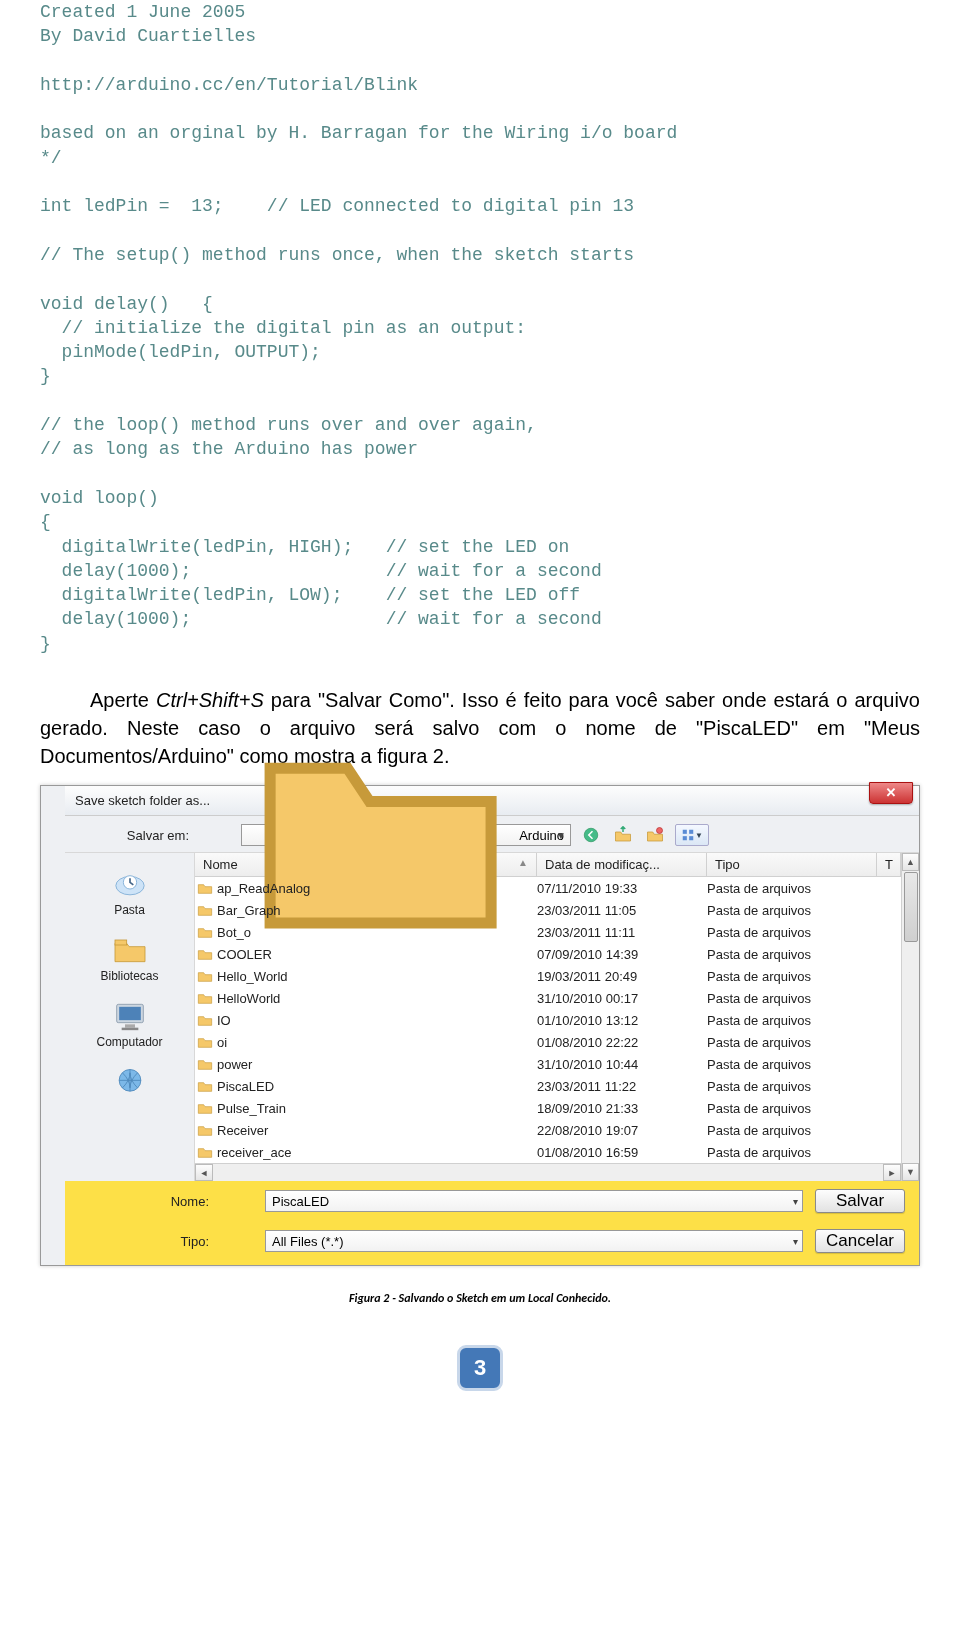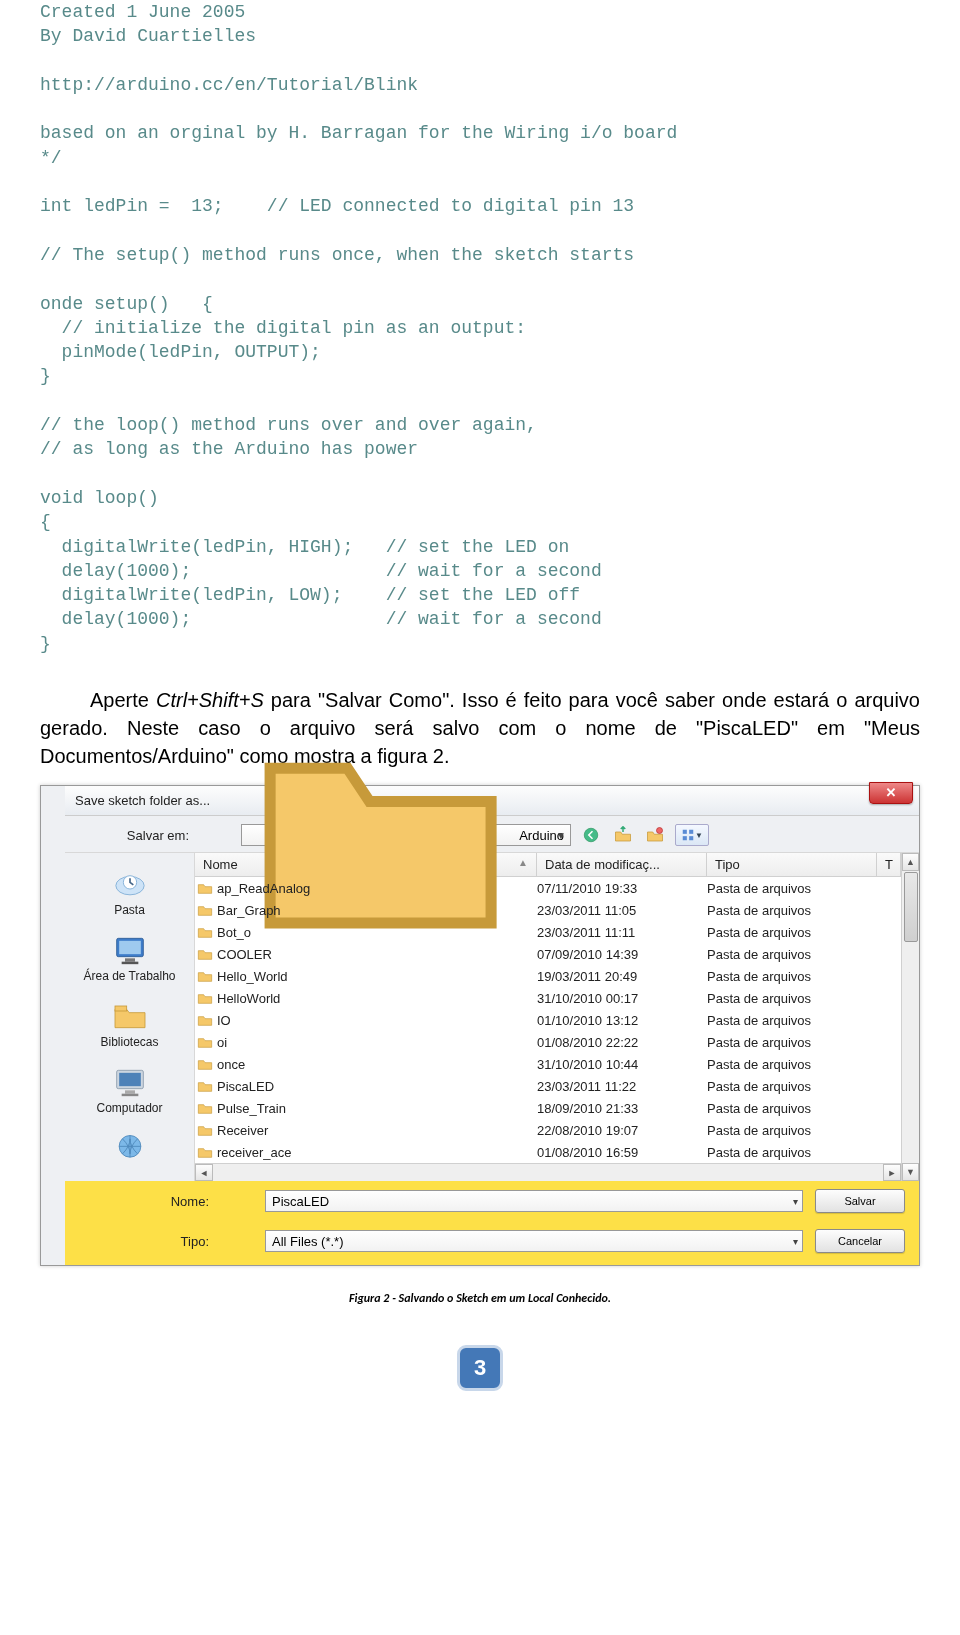"onde setup() {" span { text: onde setup -> void delay }
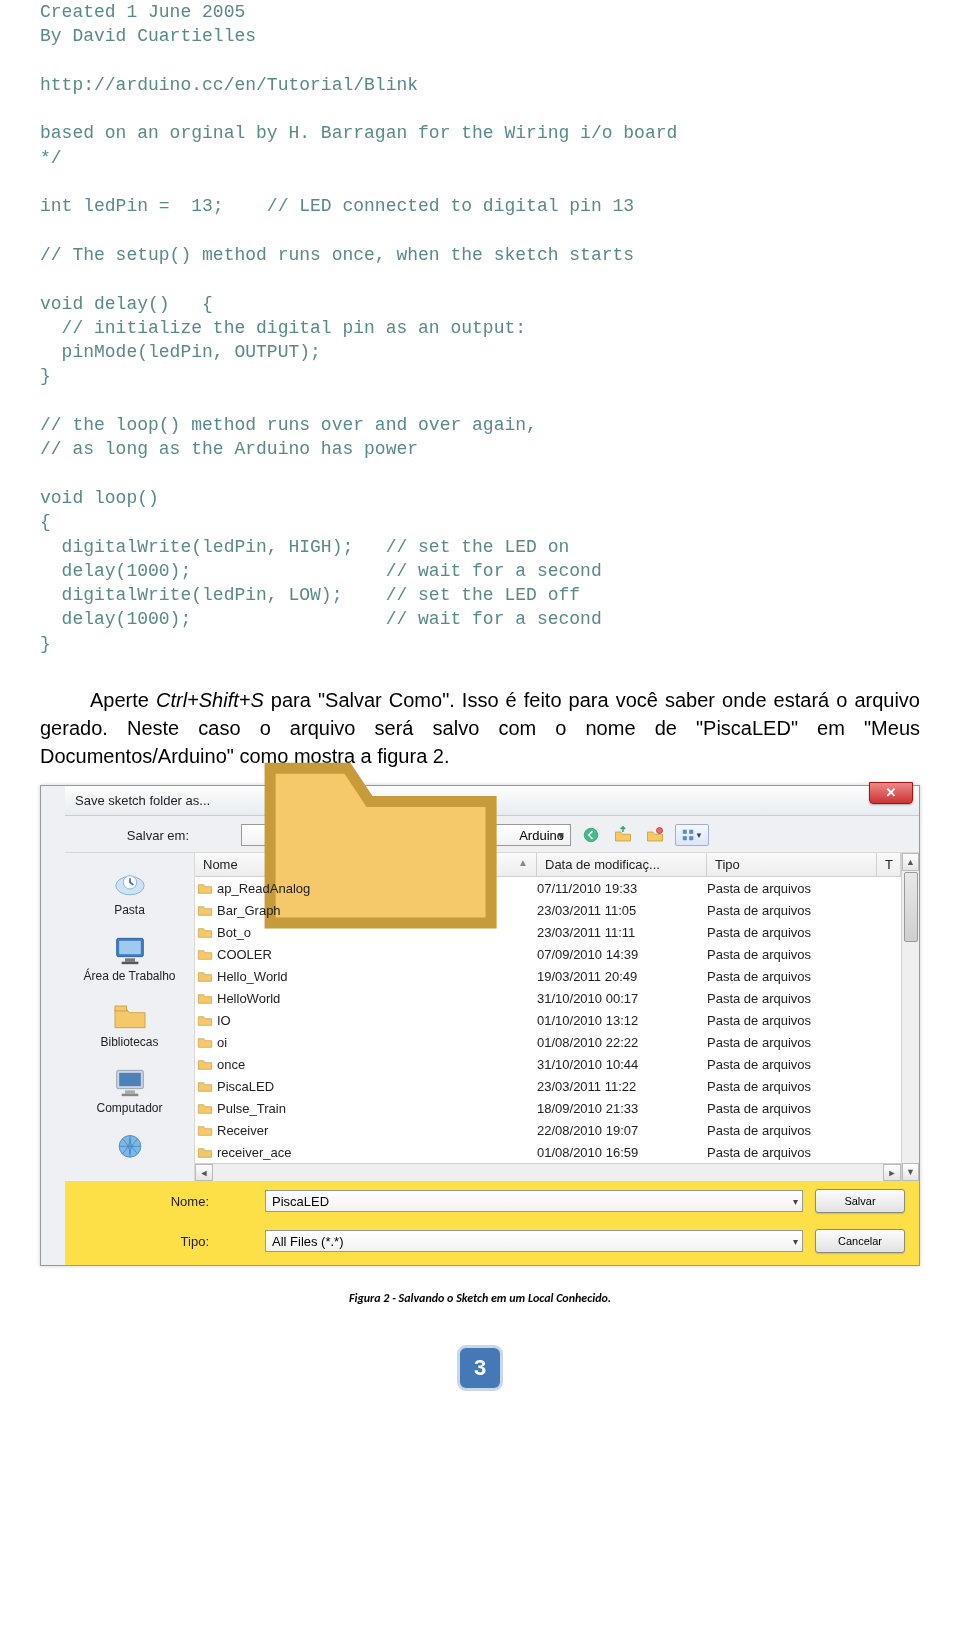"Área de Trabalho" div.place { html: <div> <svg> <rect></rect> <rect></rect> <rect></rect> <rect></rect> </svg> <span>Área de Trabalho</span> </div> -> none }
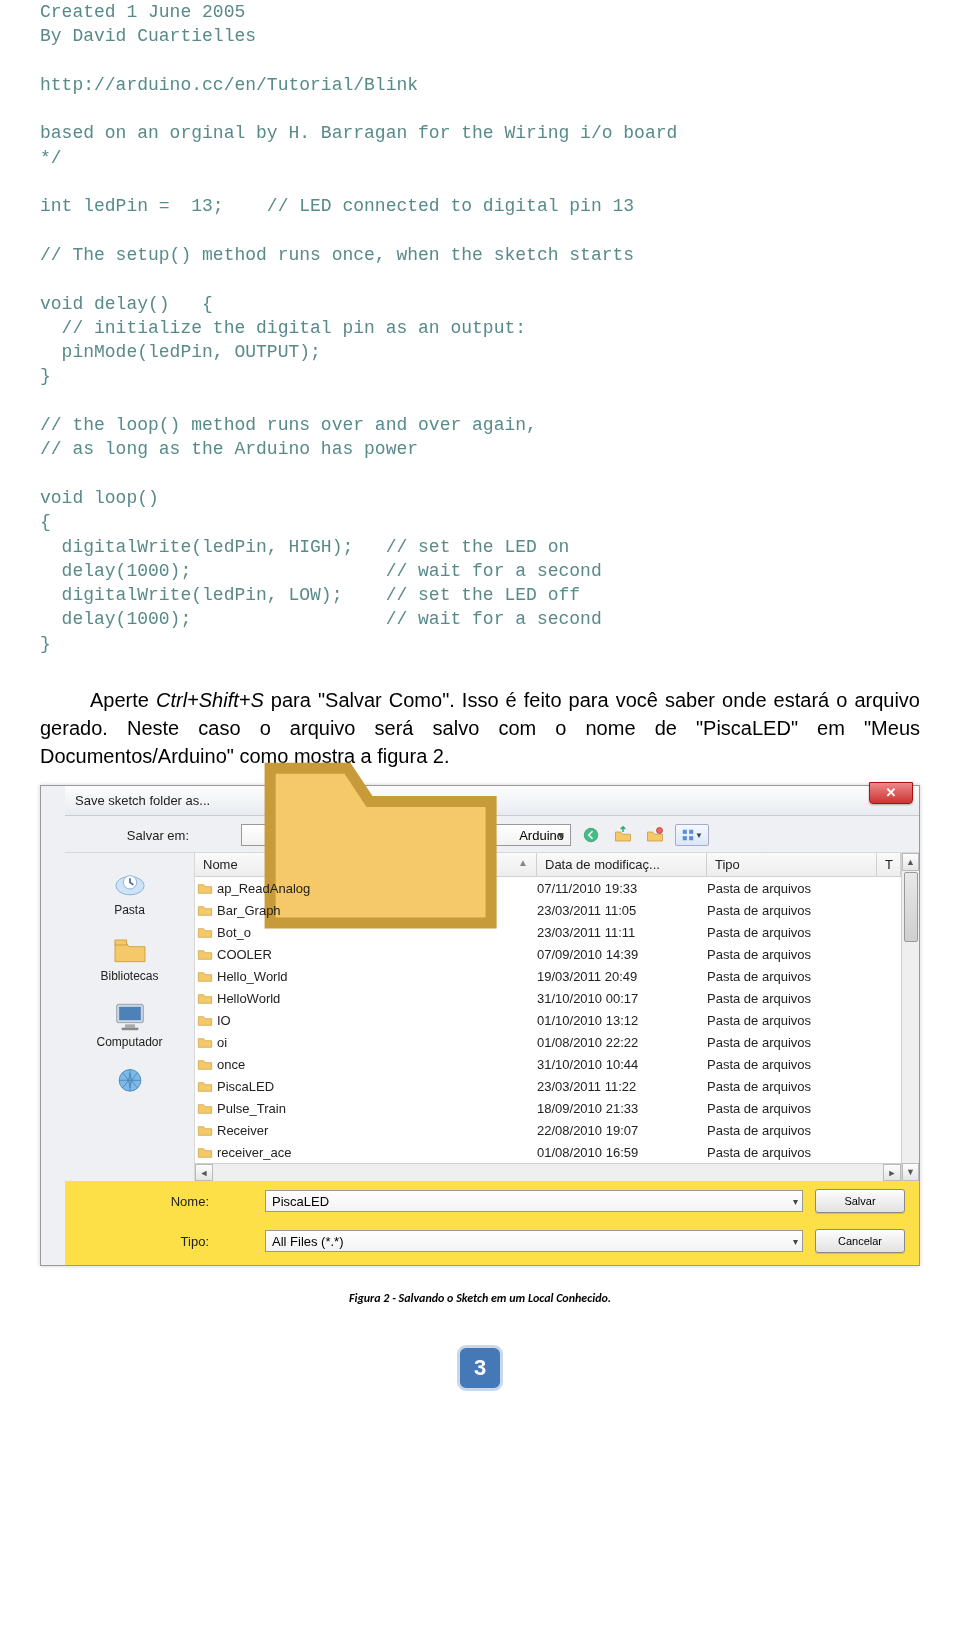"once" span.fname { text: once -> power }
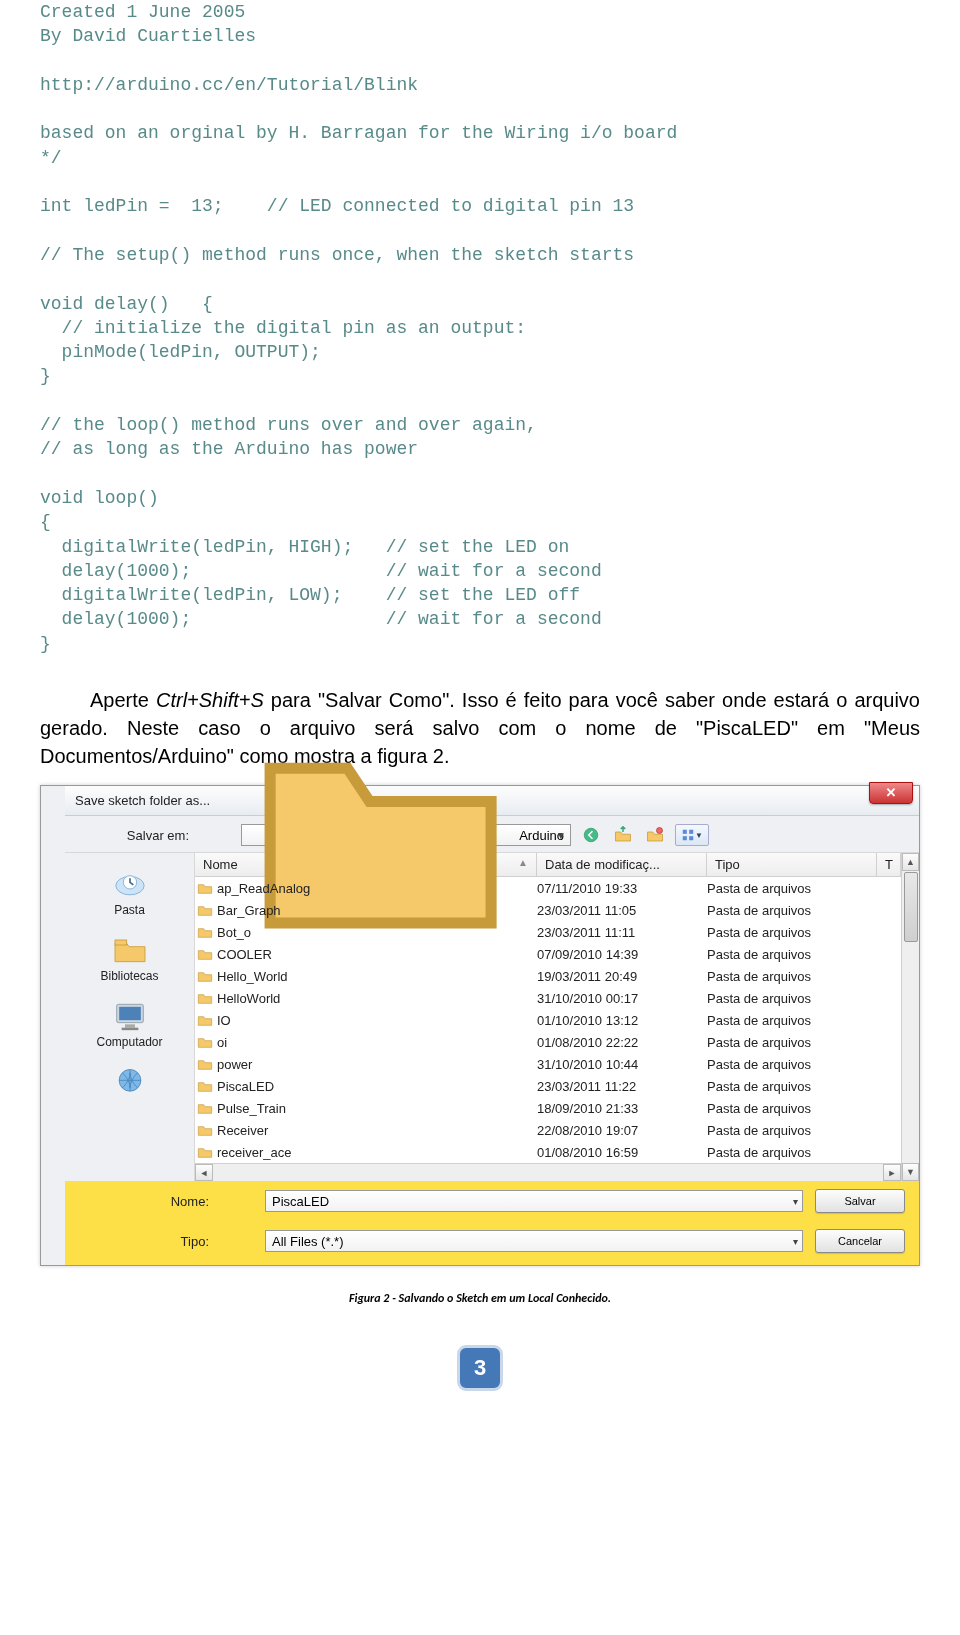"Salvar" .btn { font-size: 11px -> 17px }
